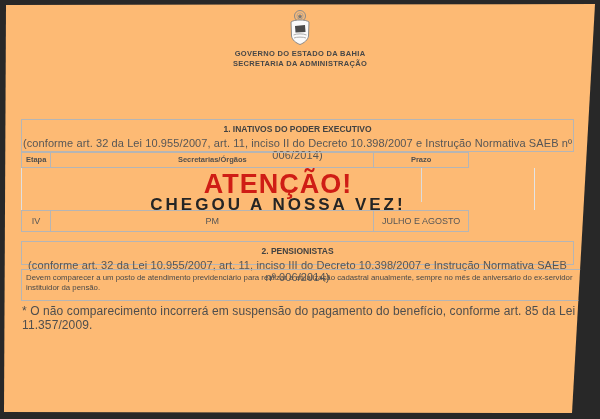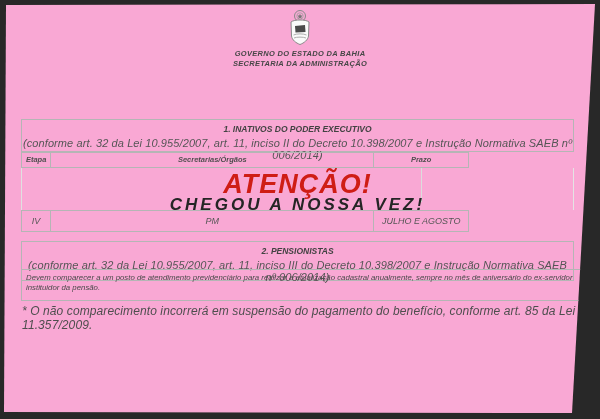"GOVERNO DO ESTADO DA BAHIA" .page { background: #f9a8d4 -> #fdba74; font-style: italic -> none }
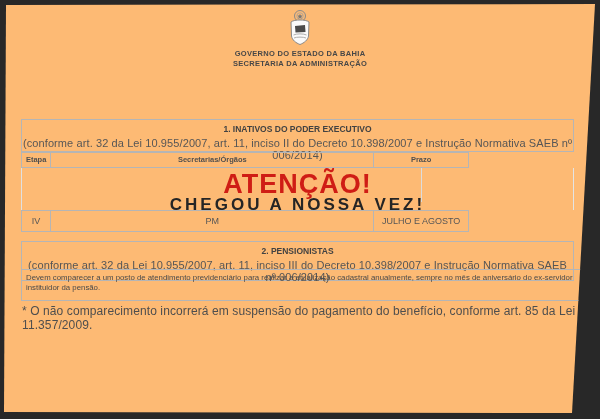"ATENÇÃO!" .attn-zone { width: 553px -> 514px }
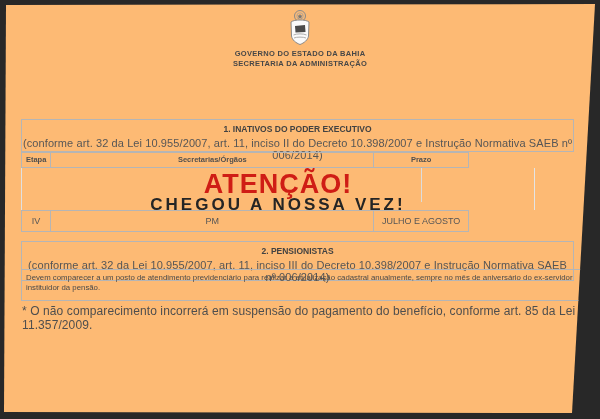"2. PENSIONISTAS" .sec2-box { height: 40px -> 24px }
